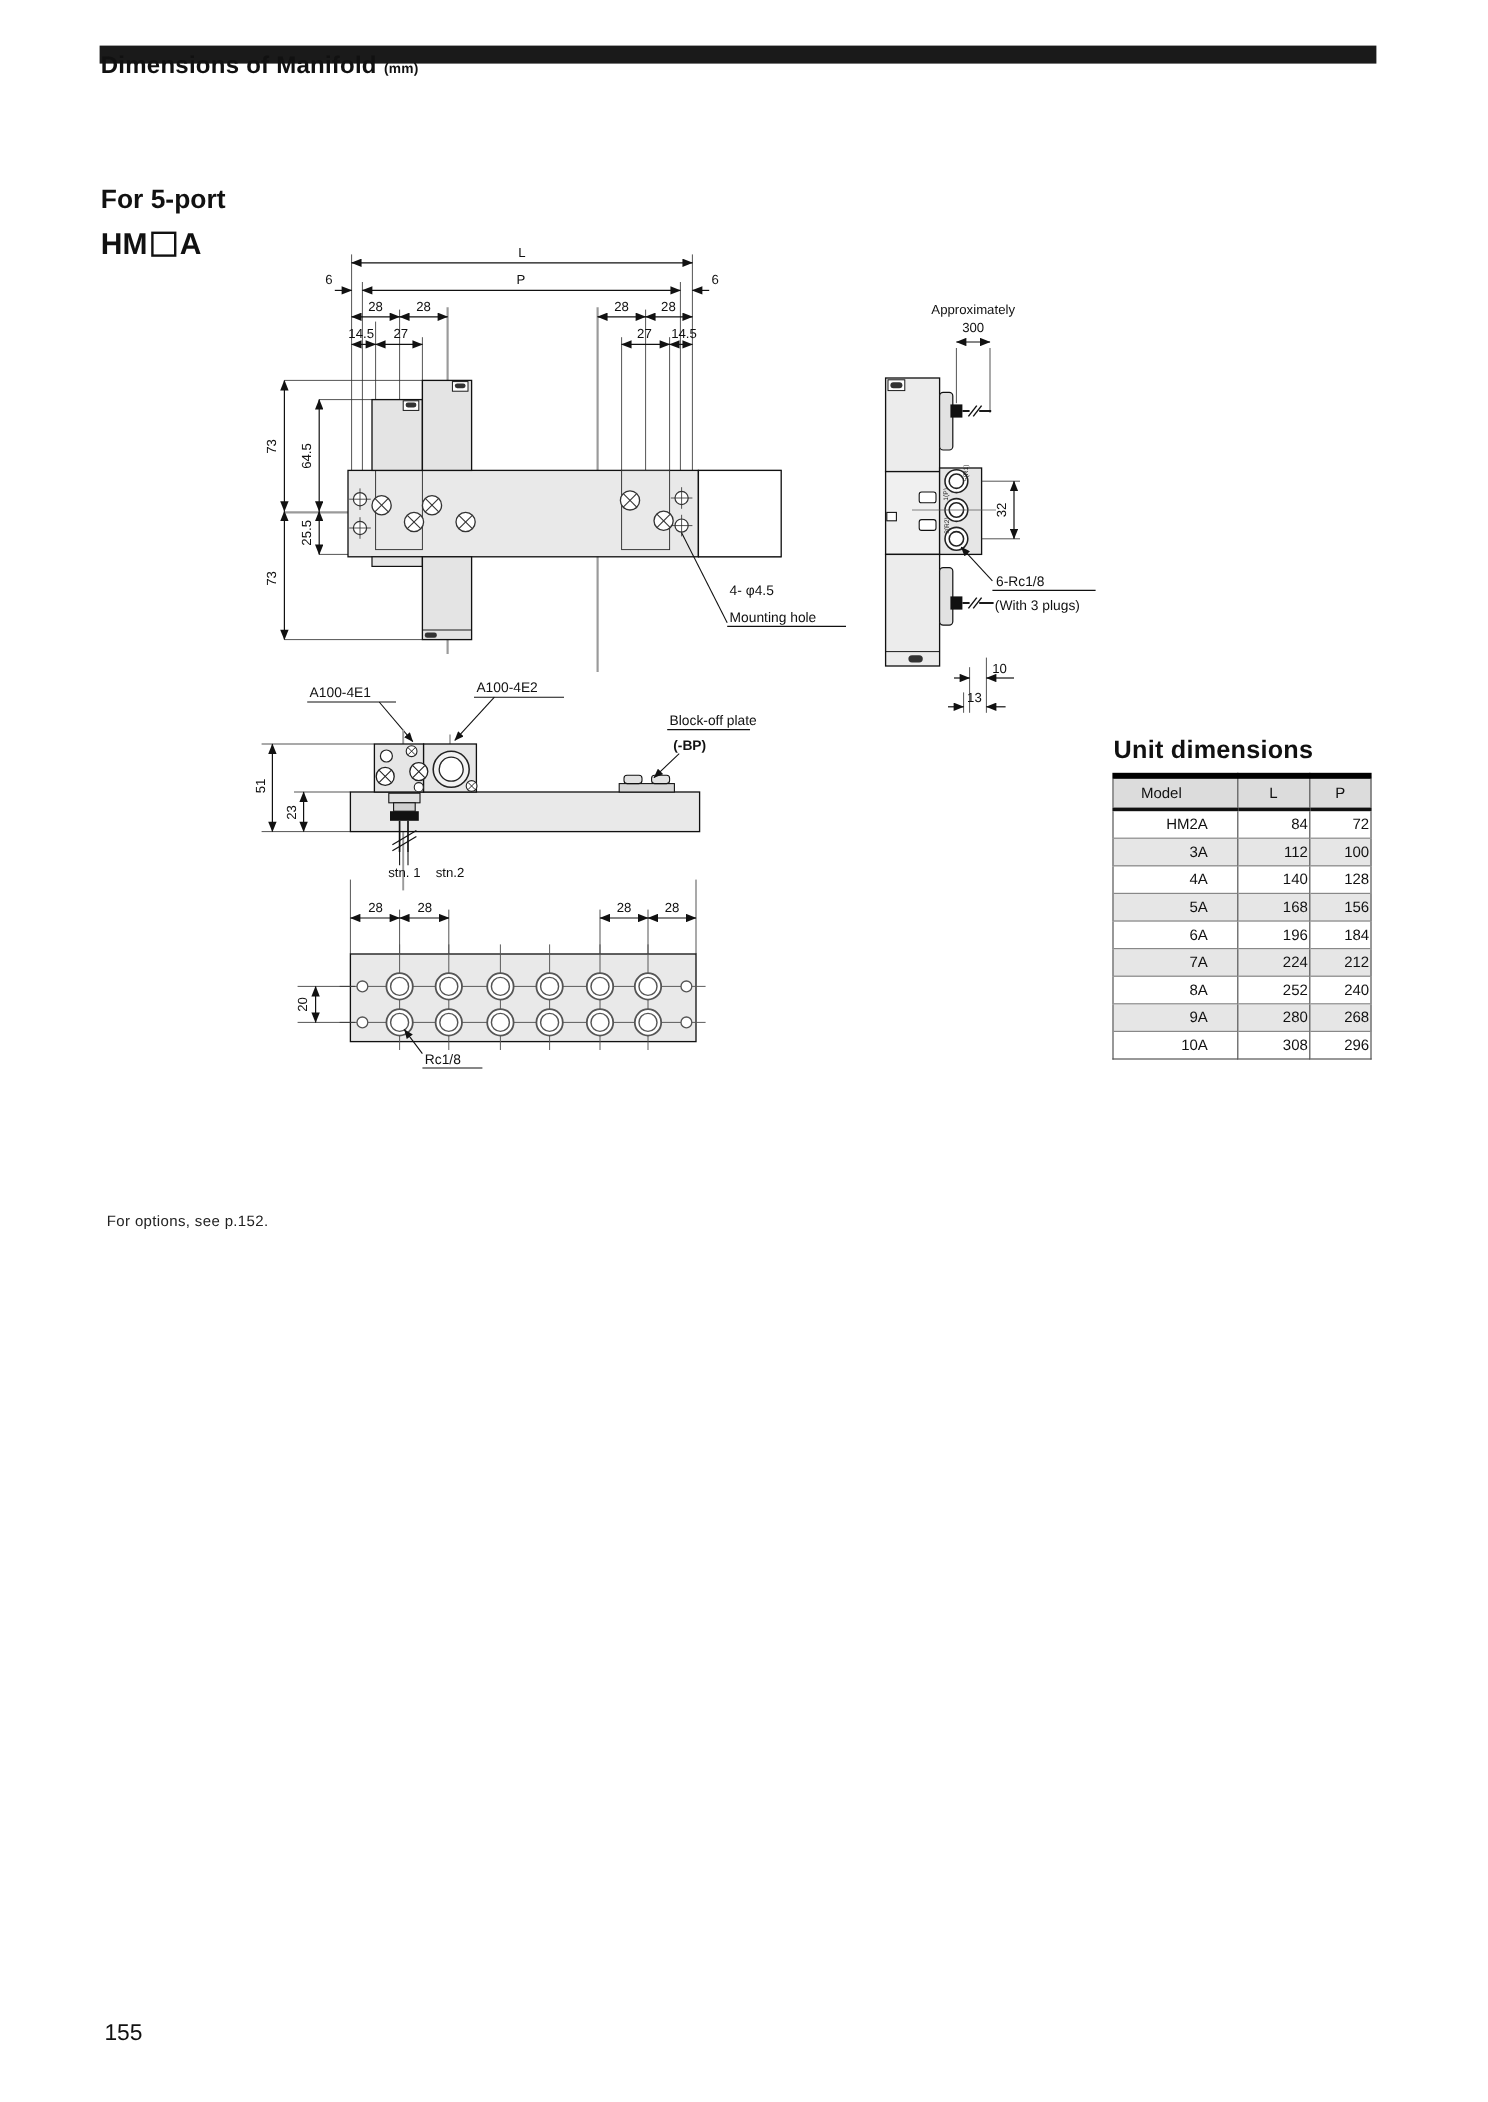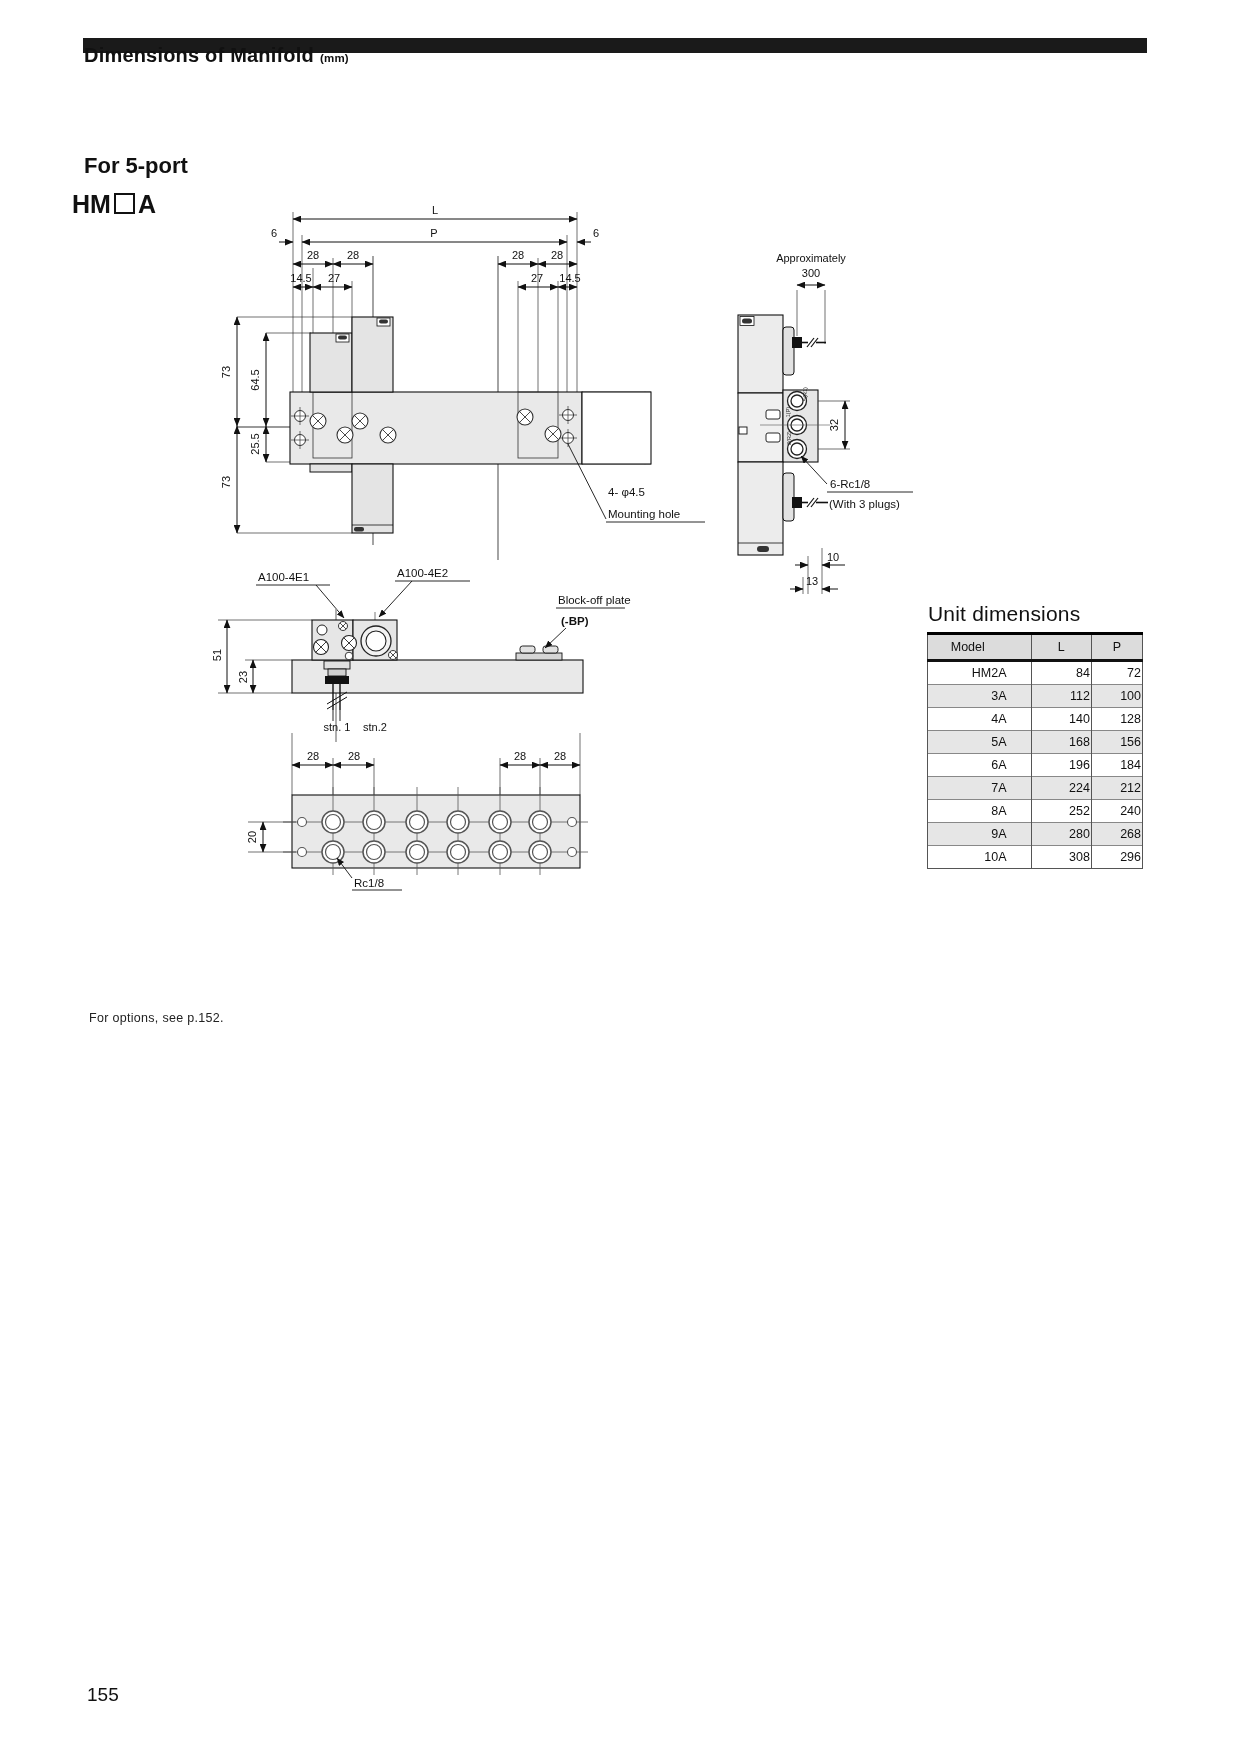"HM" .model-title { left: 72px -> 84px }
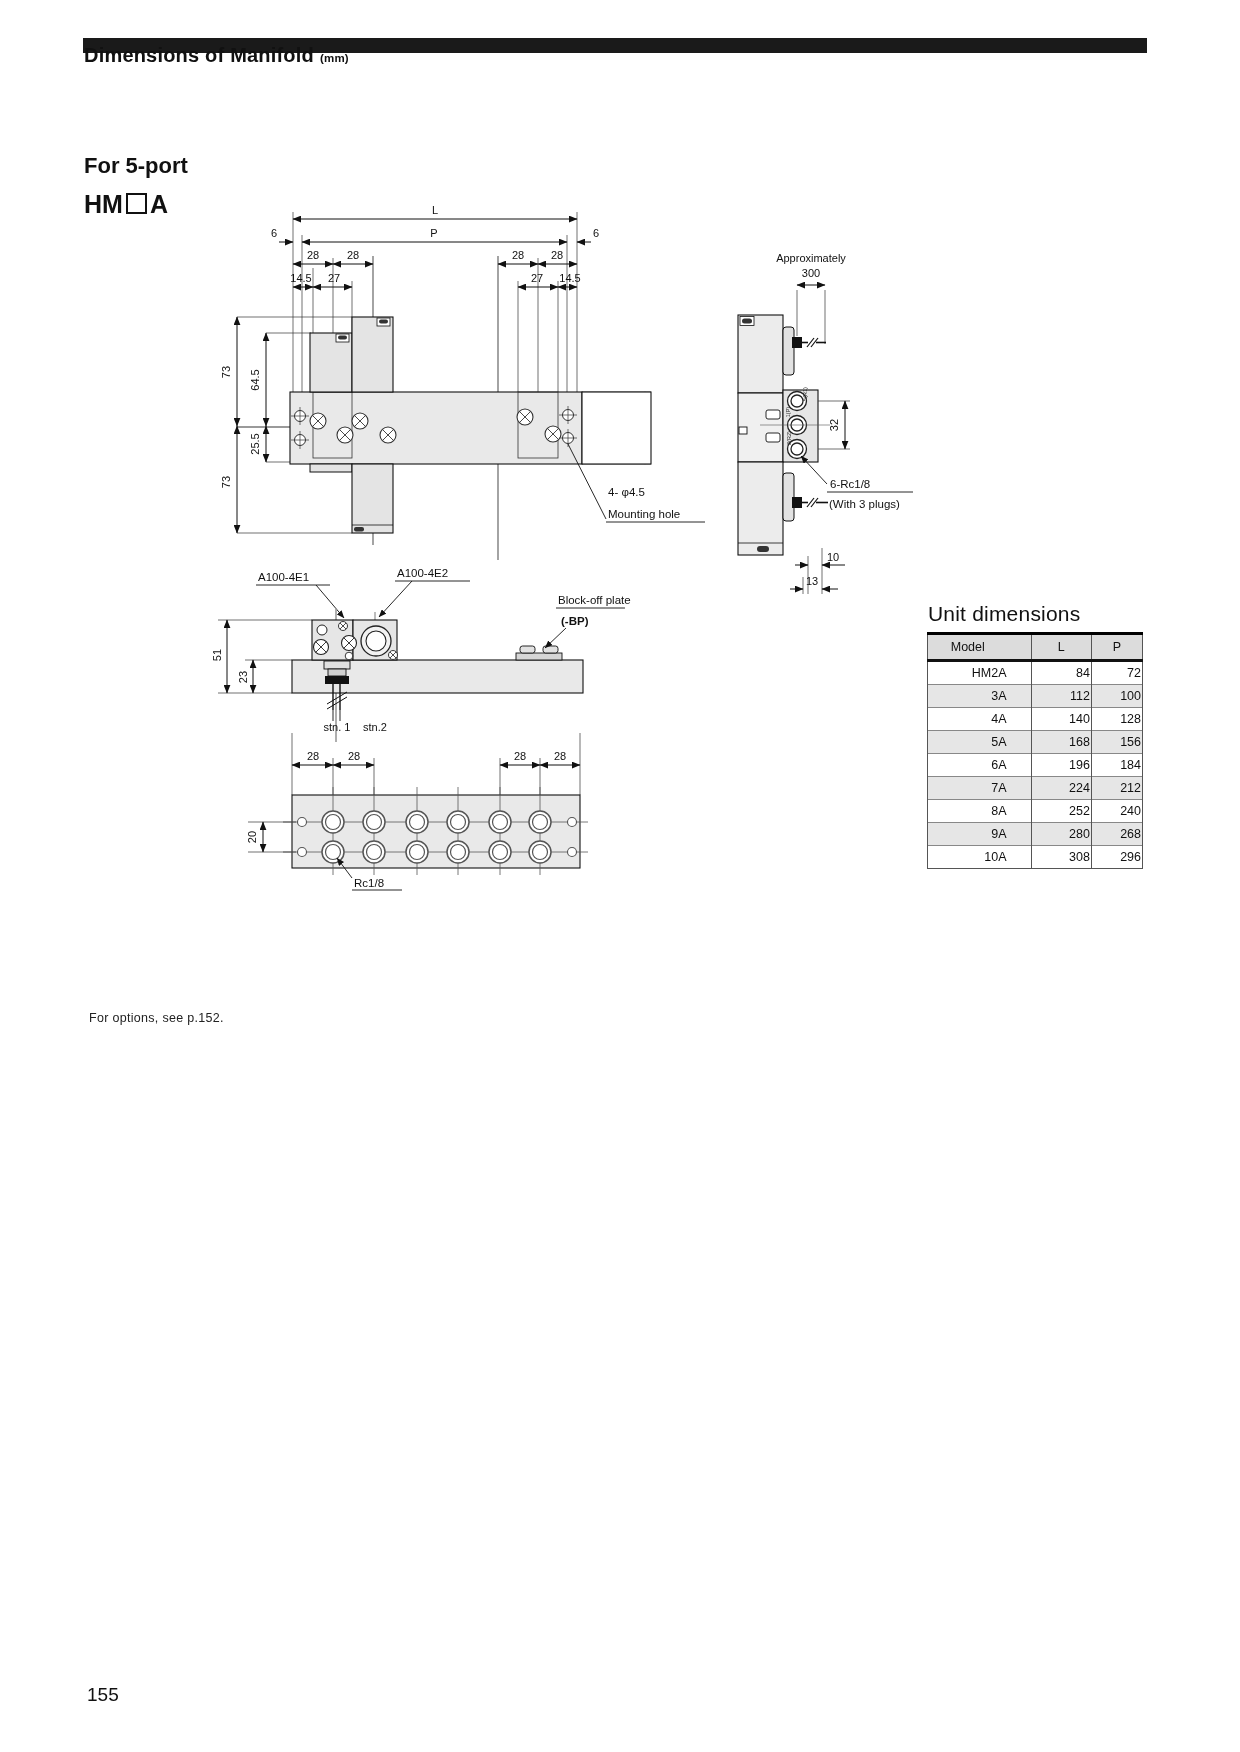"Unit dimensions" .unit-dim h2 { font-weight: normal -> bold; margin: 0 0 6px 1px -> 12px 0 6px 1px }
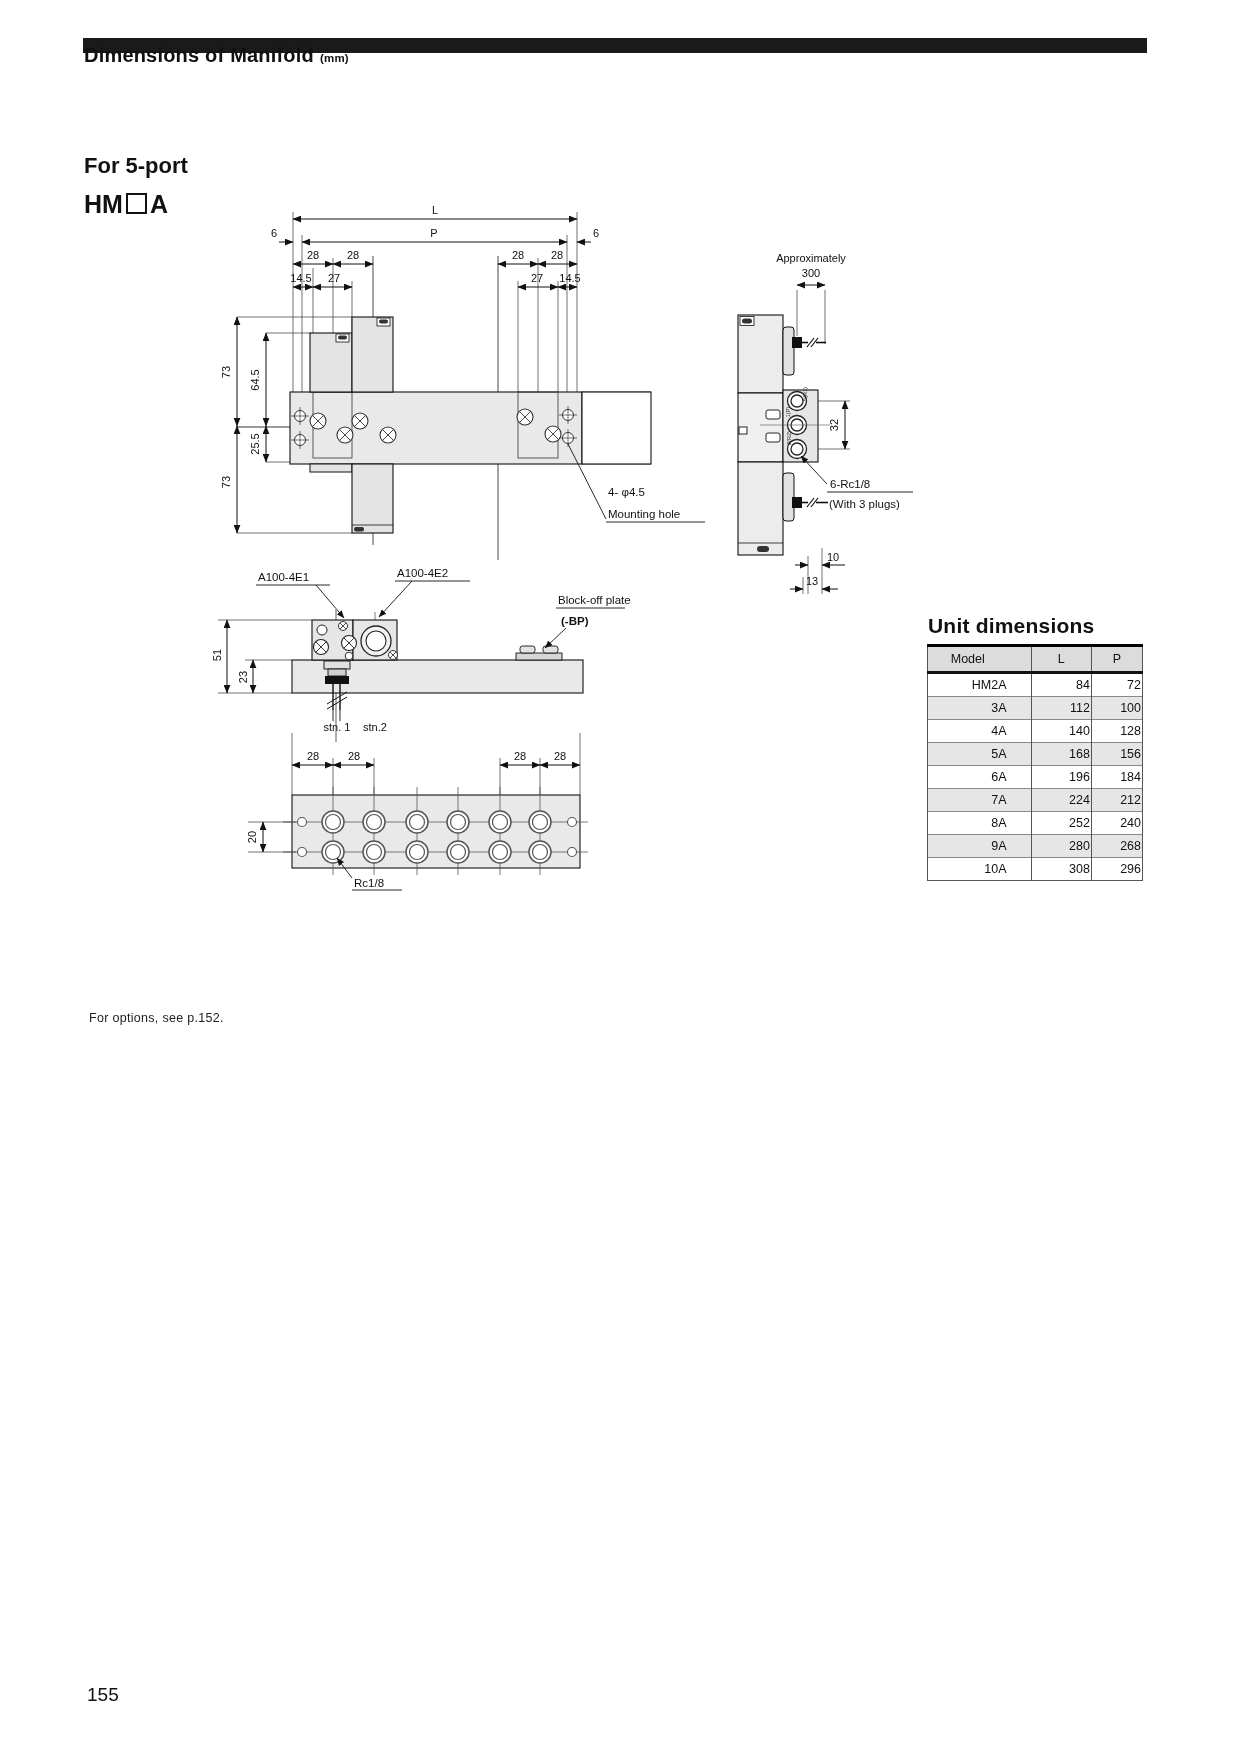"Model" table.dims { border-top: 3px solid #000000 -> 5px solid #000000 }
